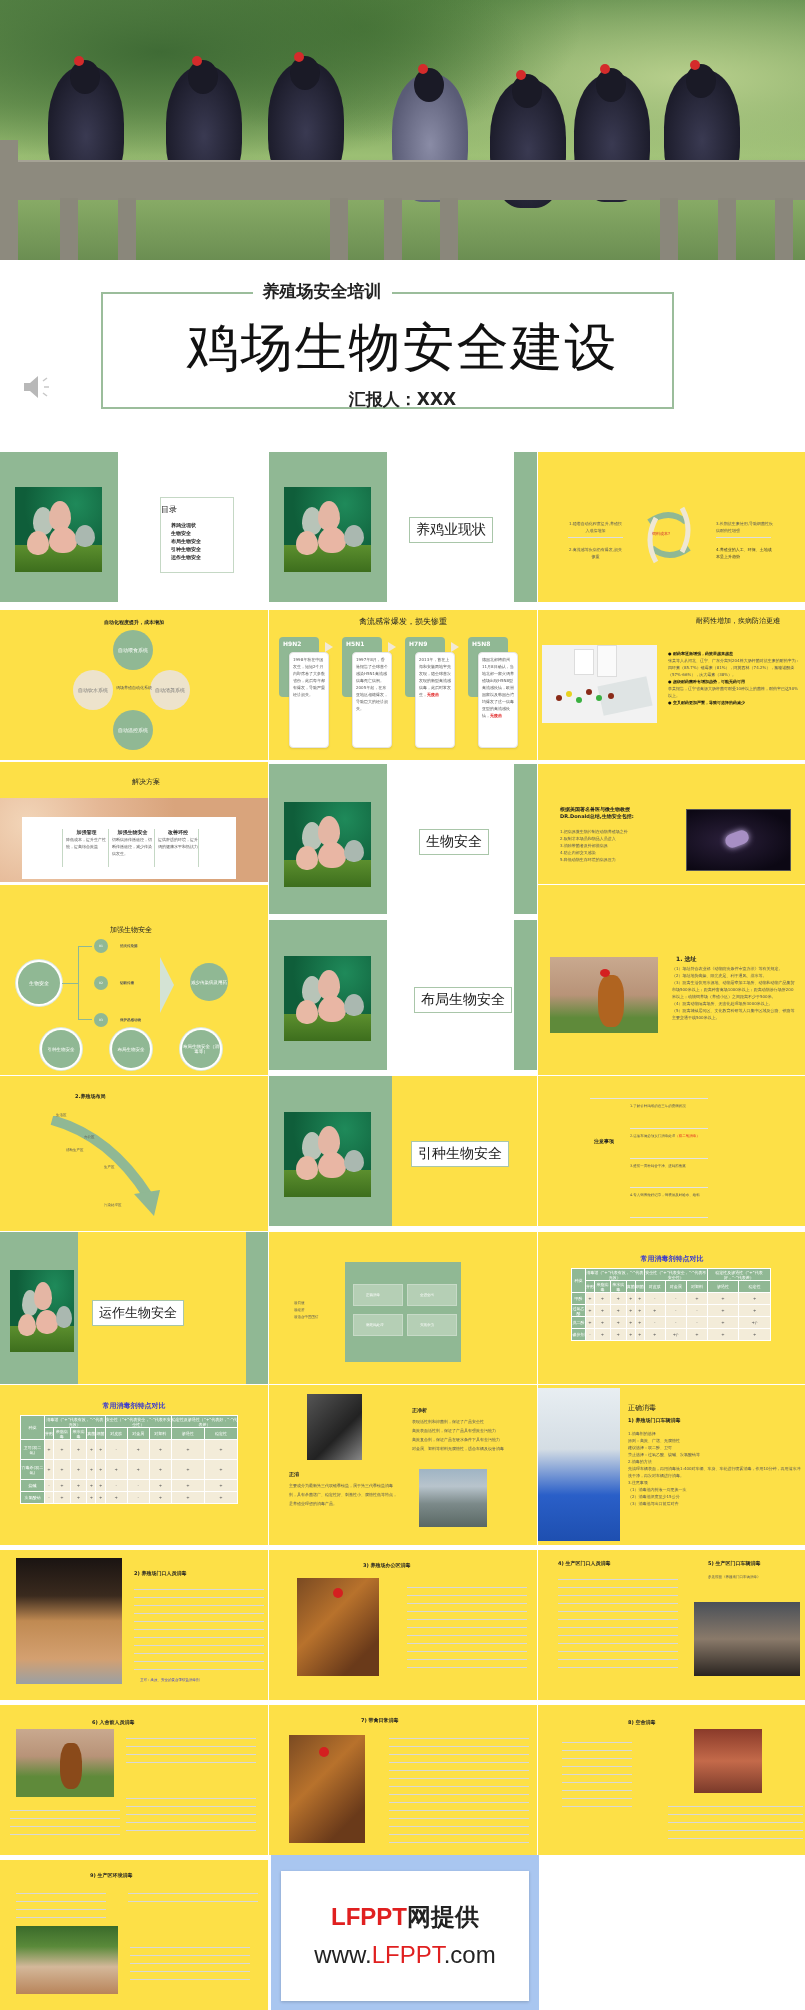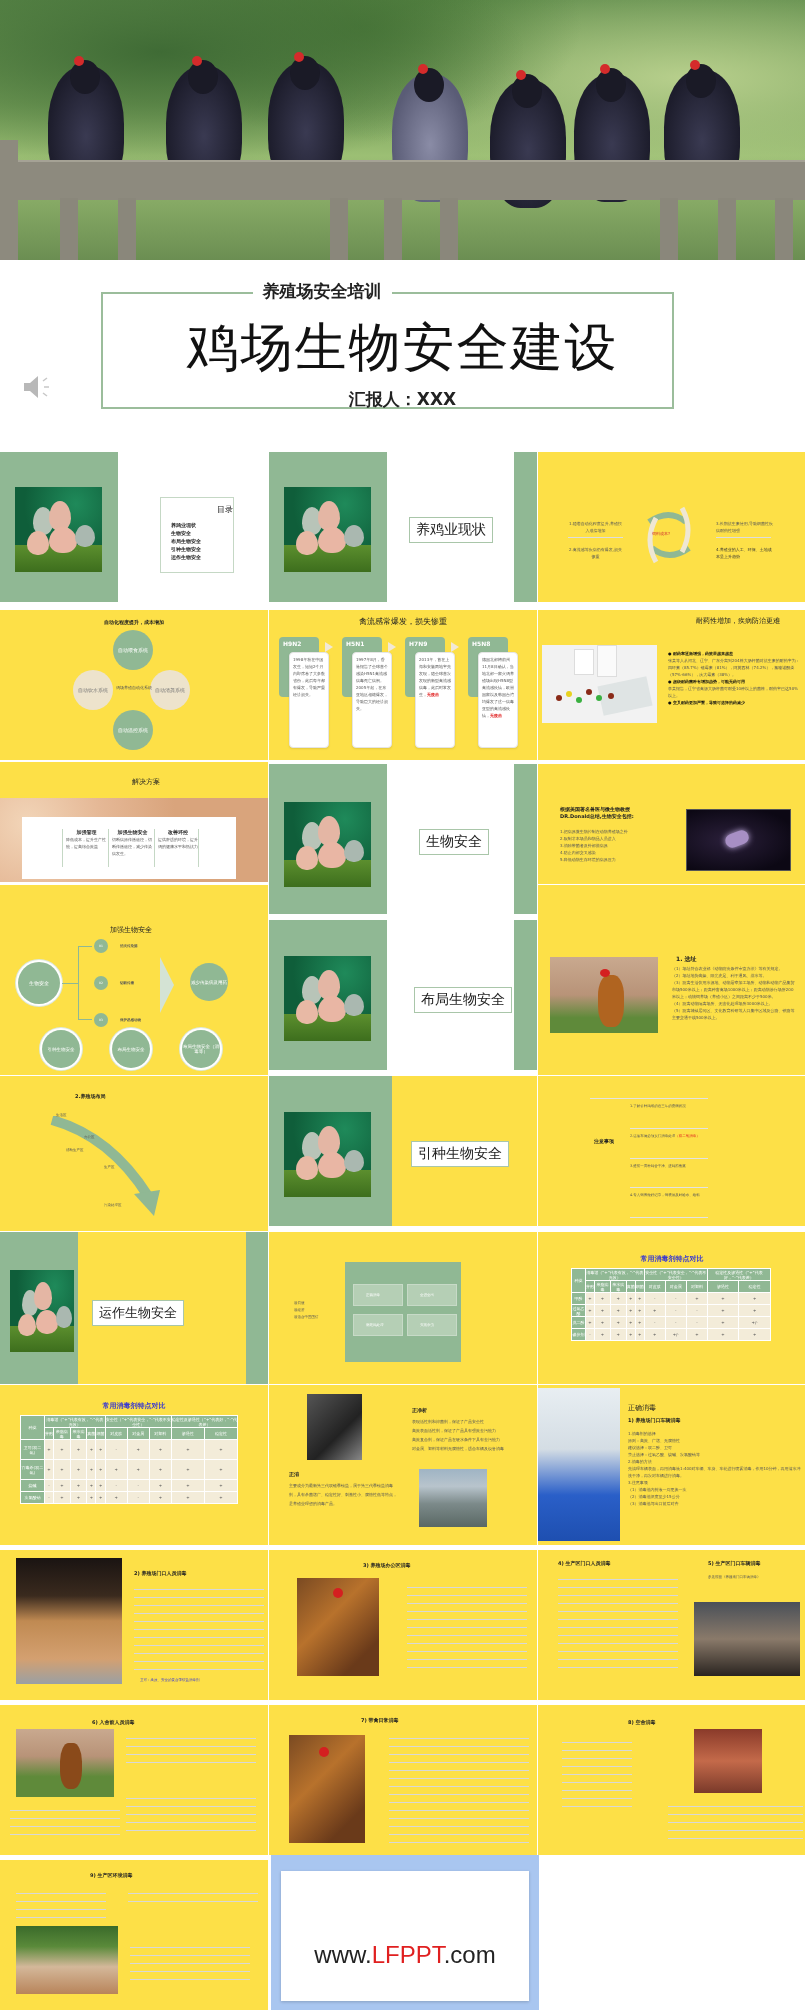"目录" div { text-align: right -> left }
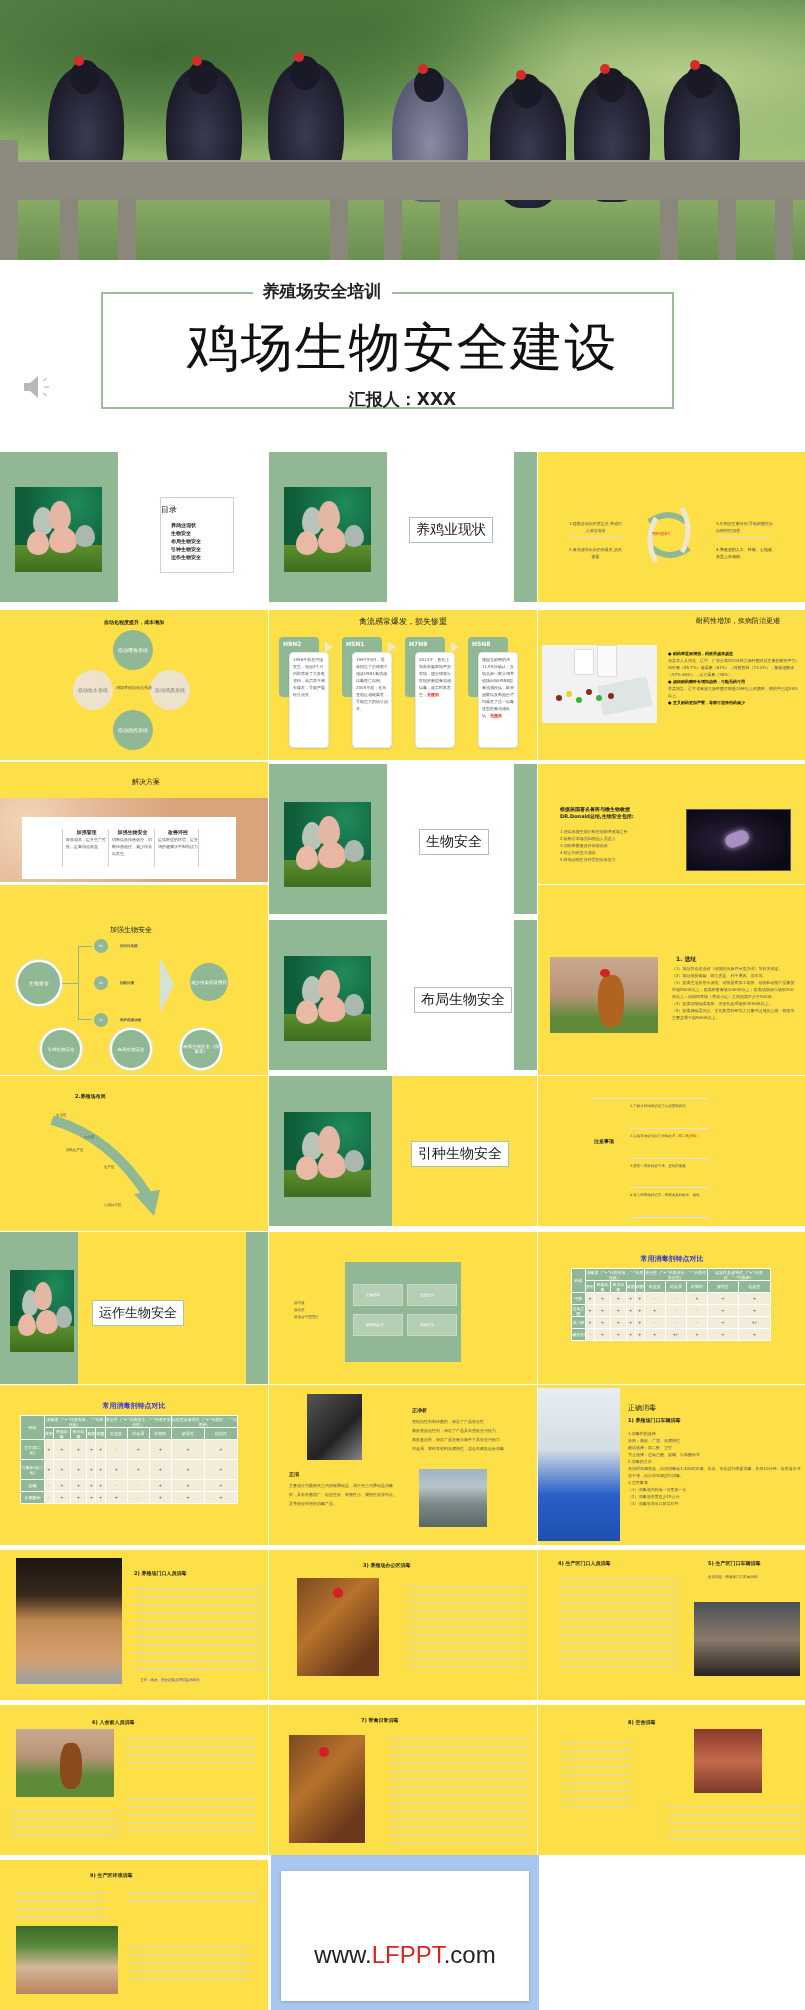"LFPPT网提供" div { html: none -> <div> <span>LFPPT</span><span>网提供</span> </div> }
